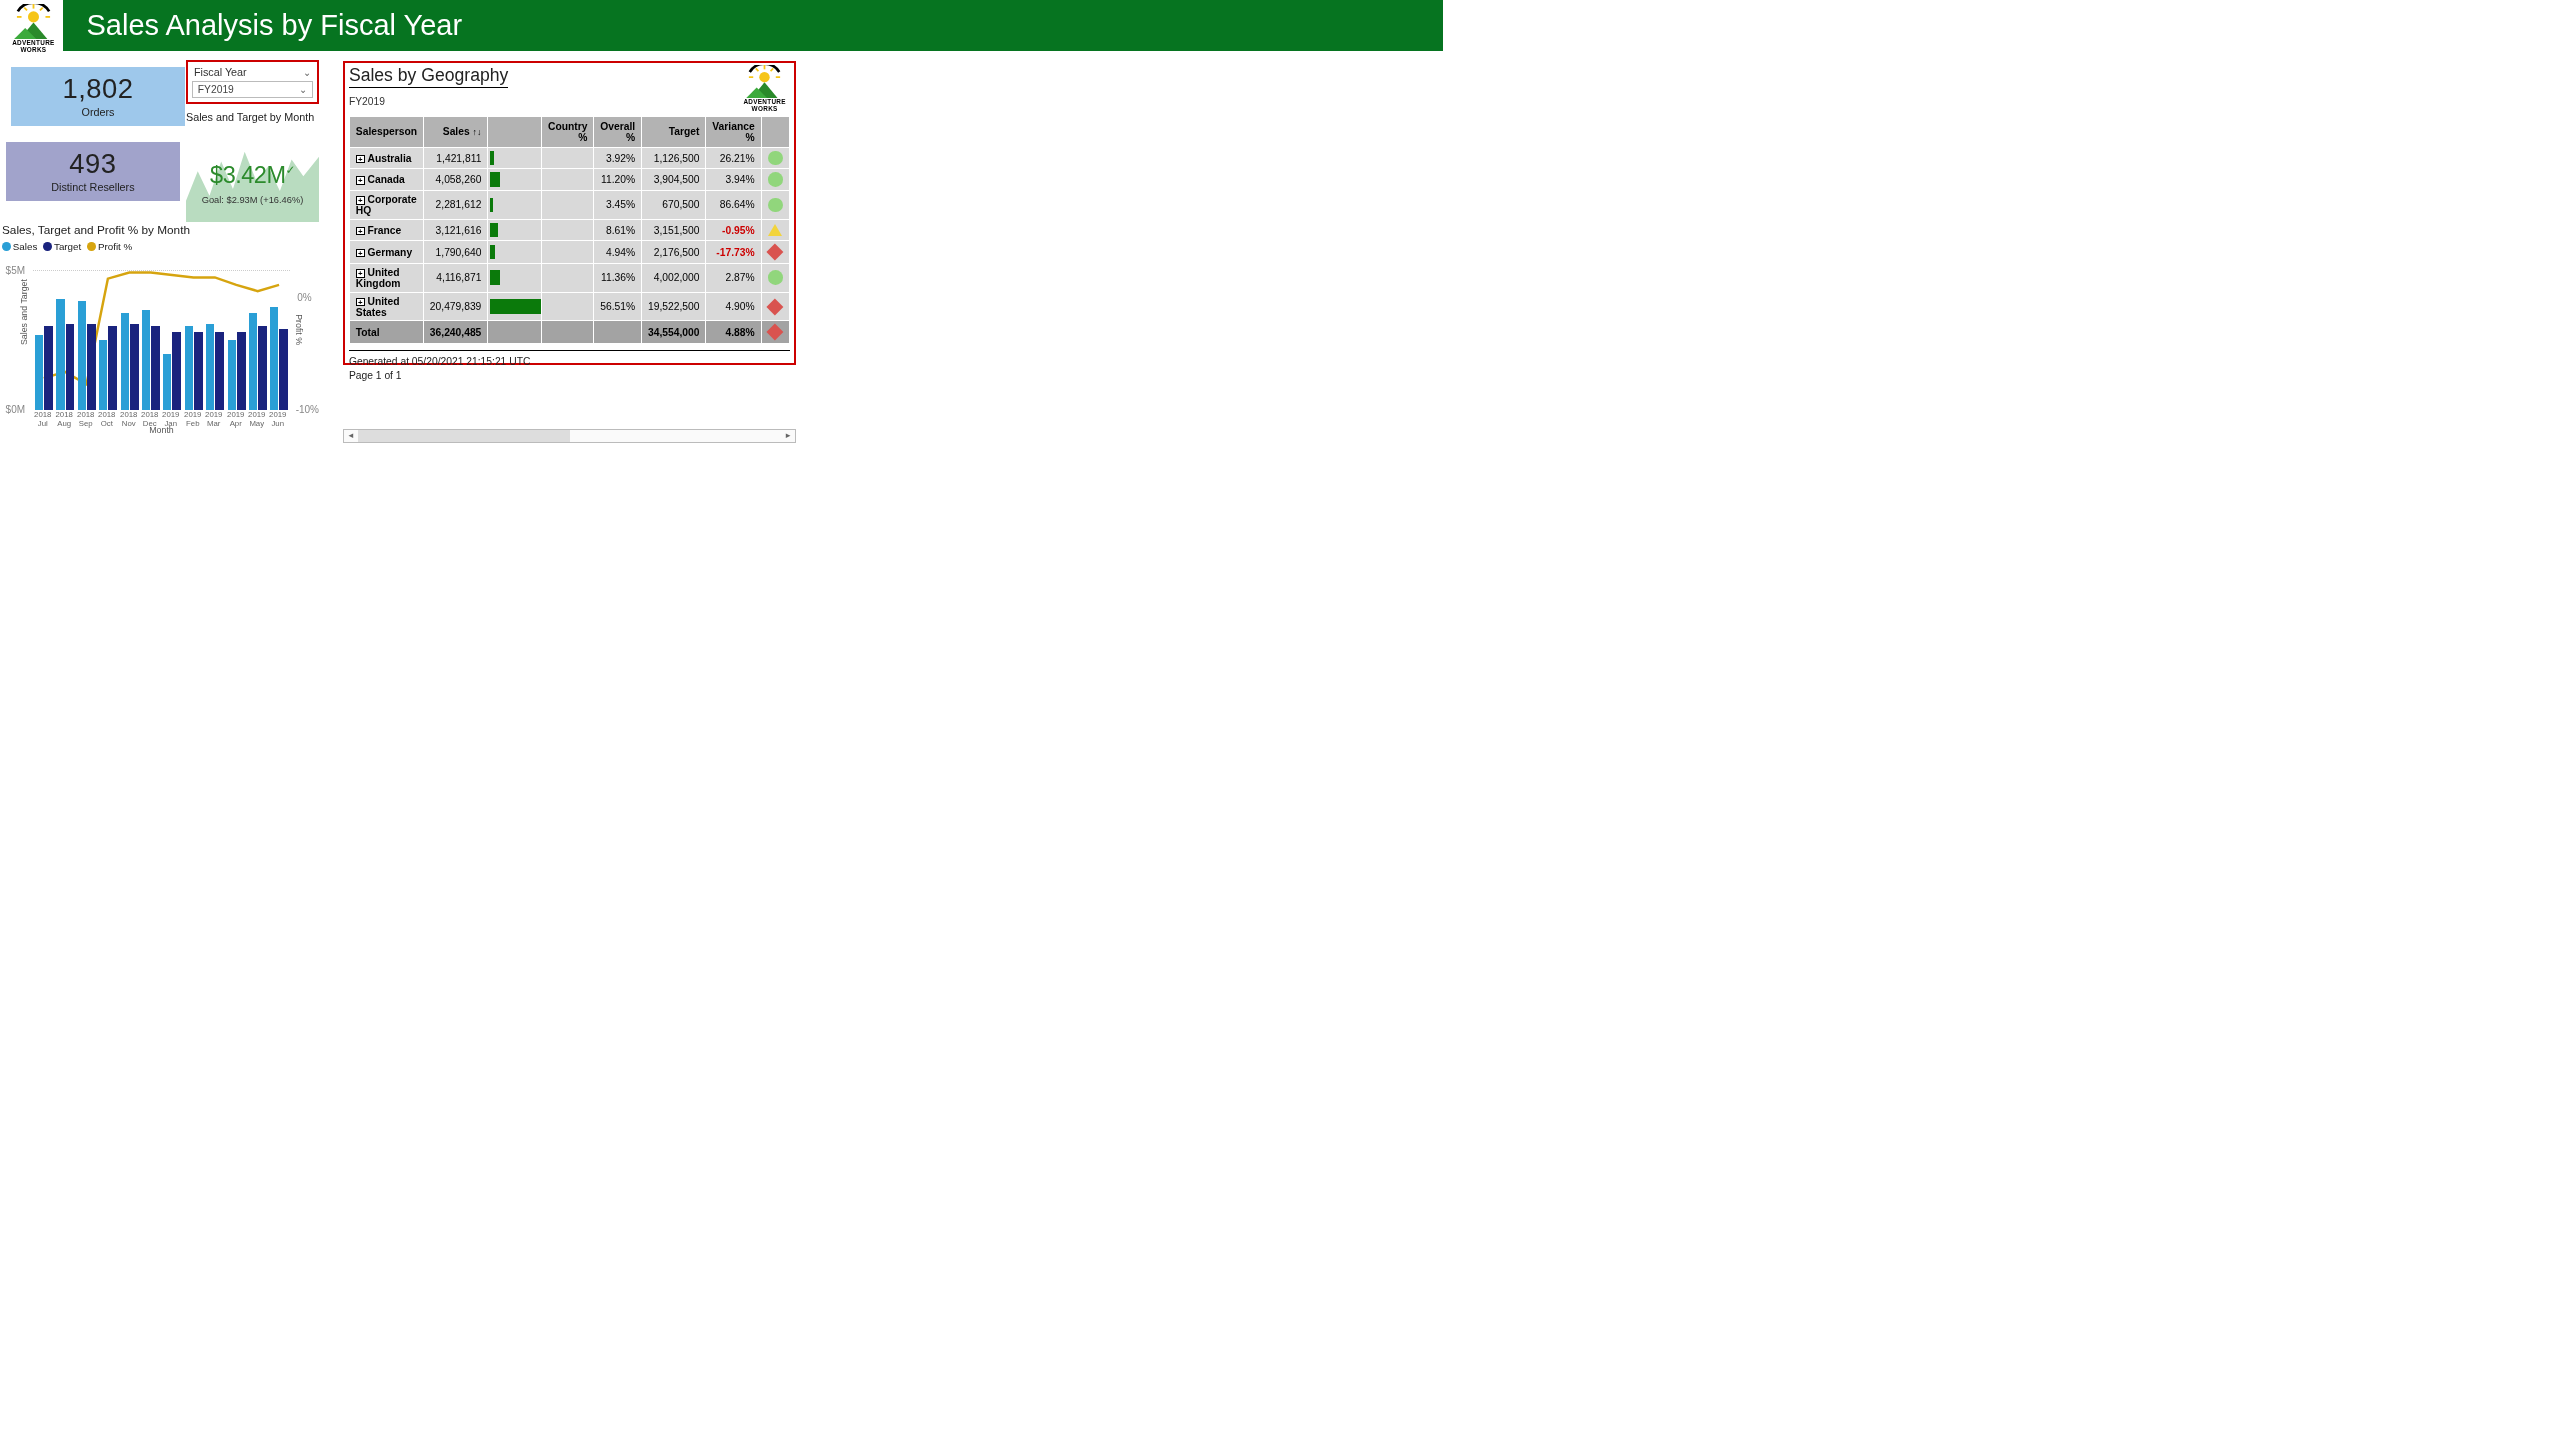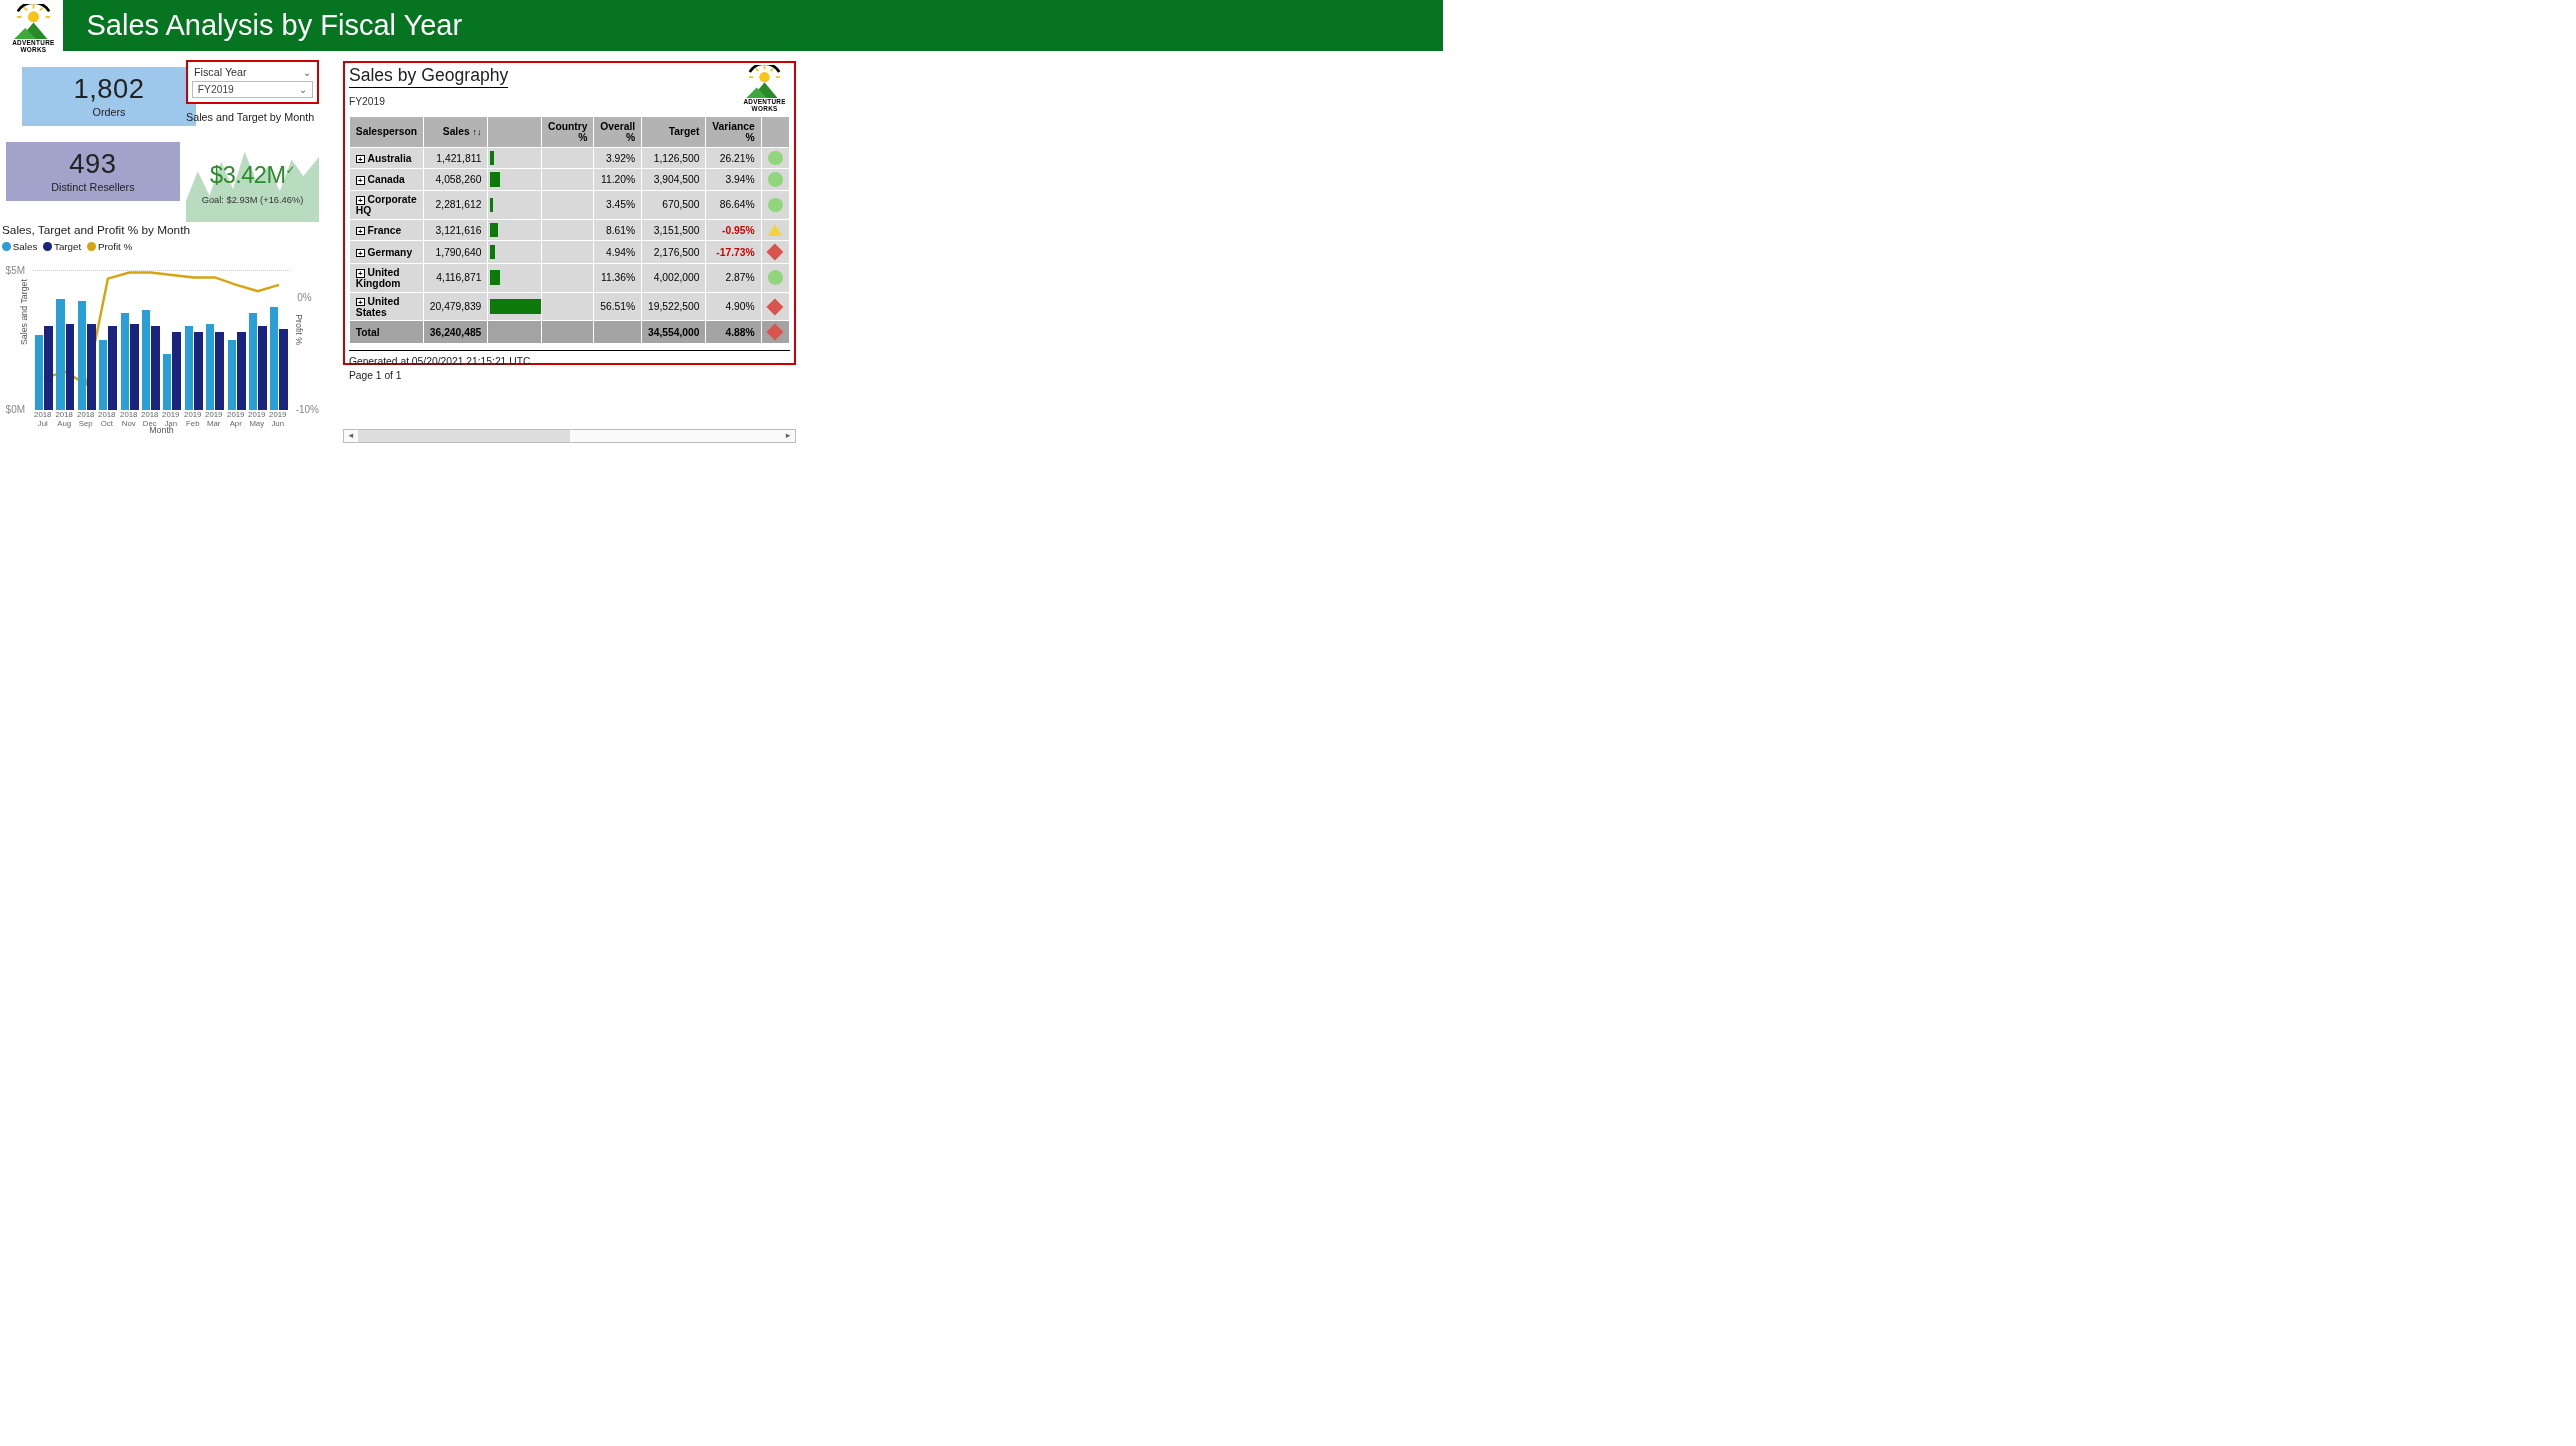"1,802" .card-orders { left: 22px -> 11px }
